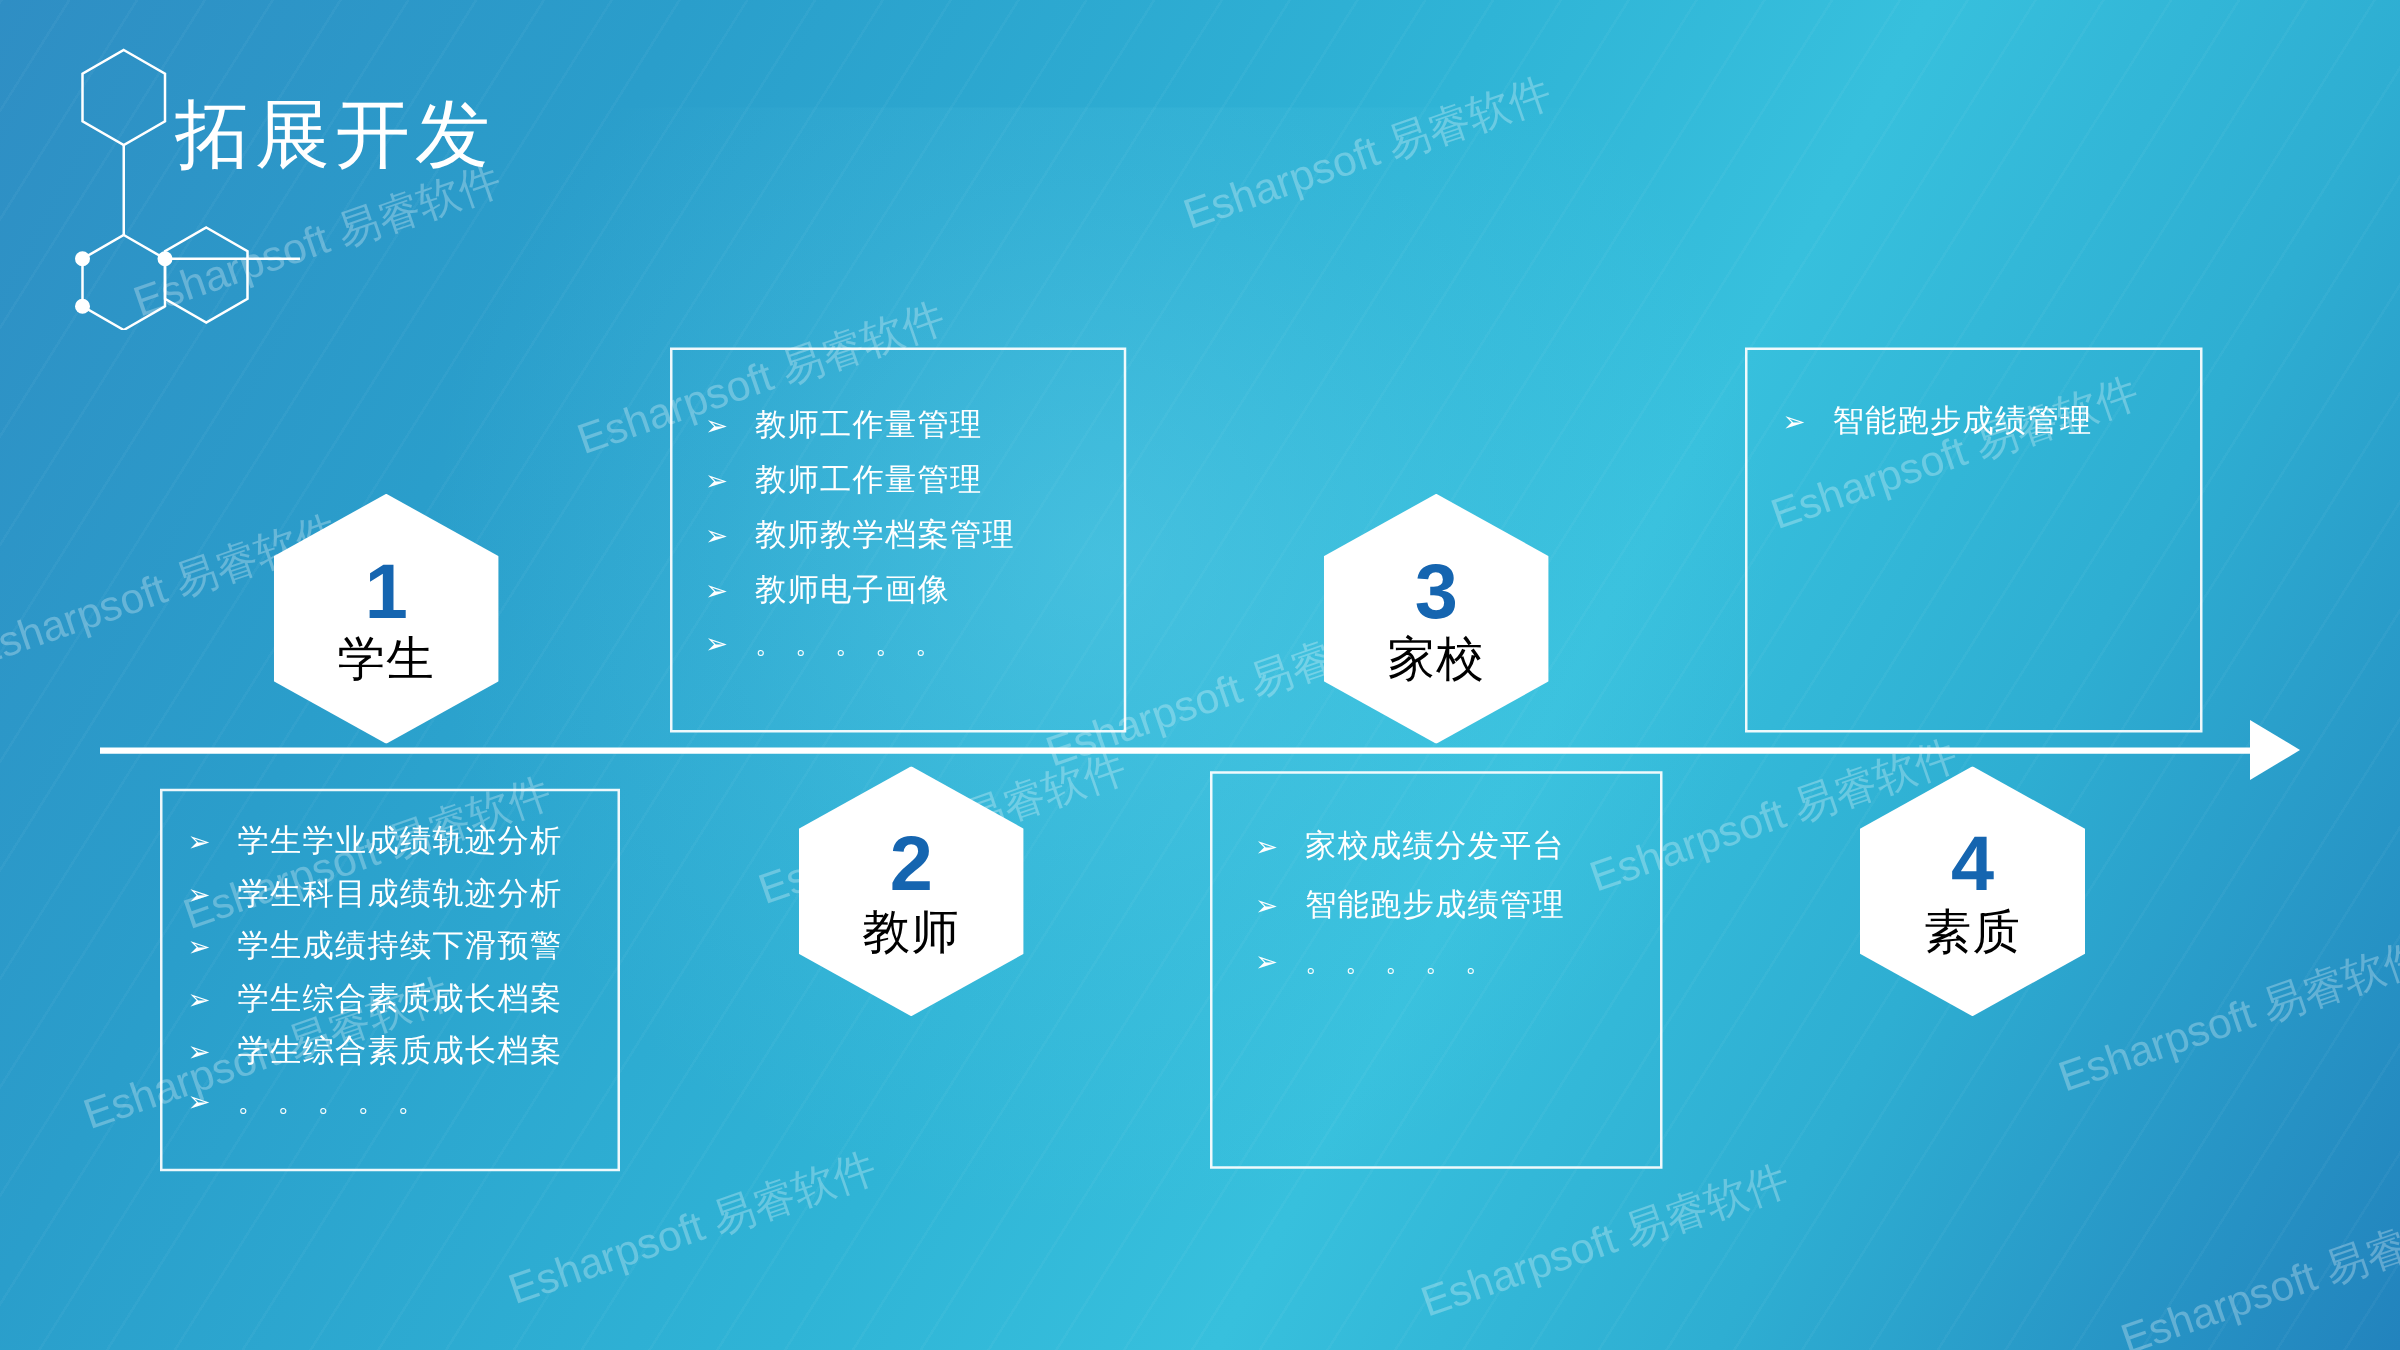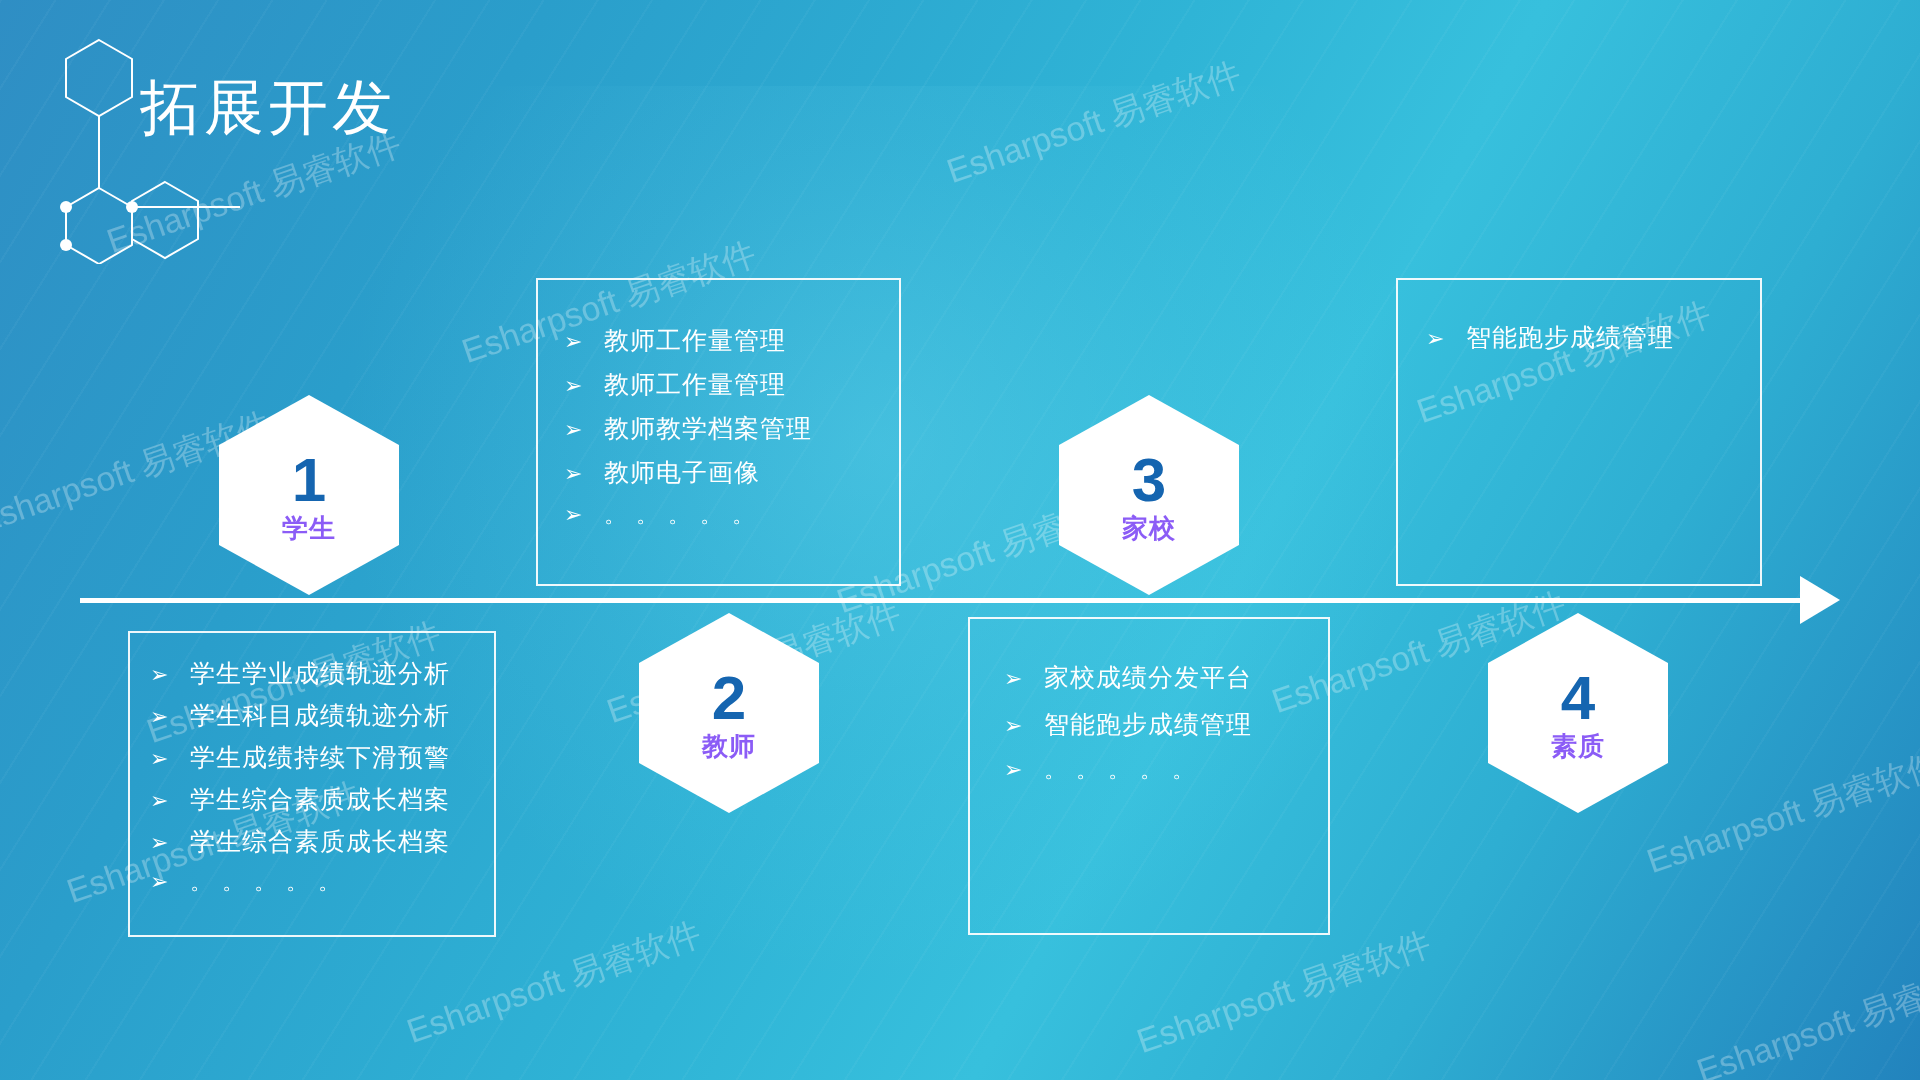"学生" .hex .lbl { color: #8b5cf6 -> #000000; font-size: 26px -> 38px; font-weight: bold -> none }
